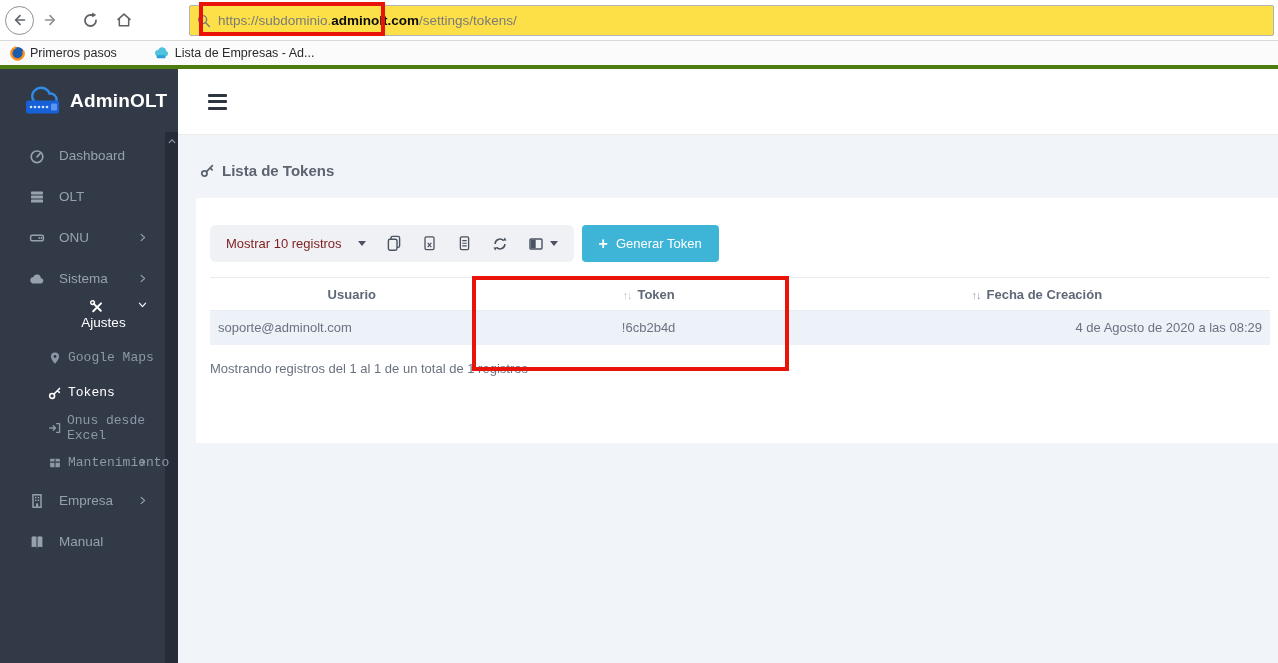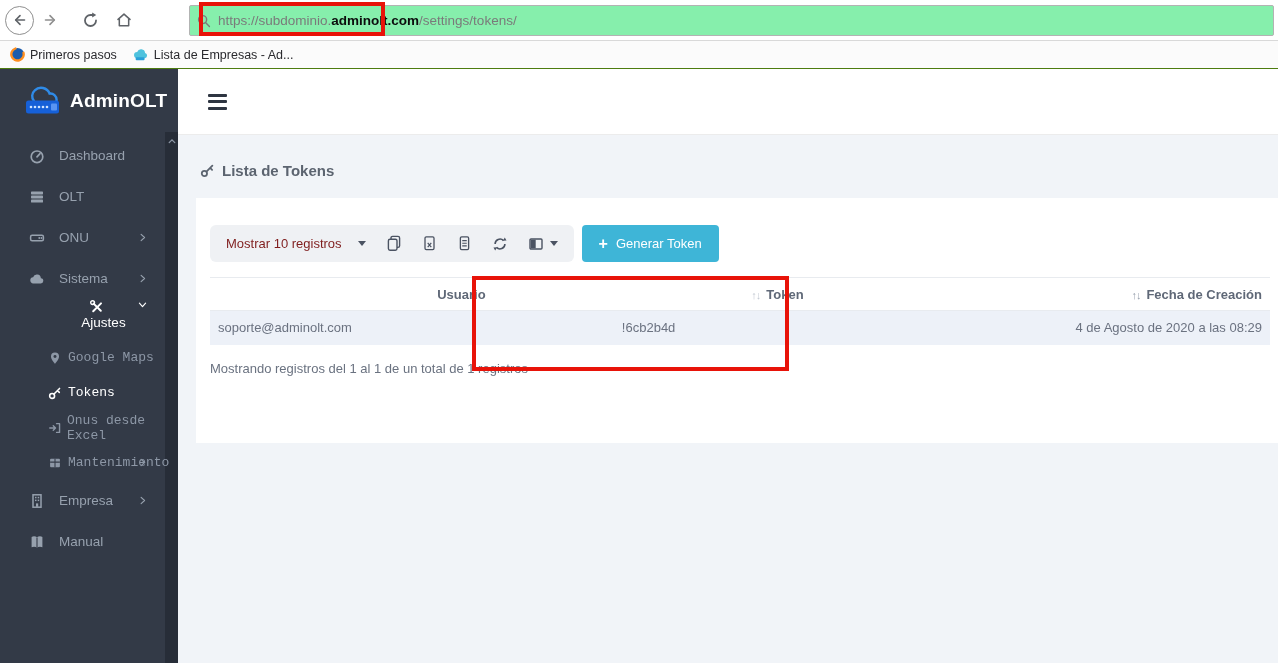"https://subdominio.adminolt.com/settings" .url-bar { background: #86efac -> #fde047 }
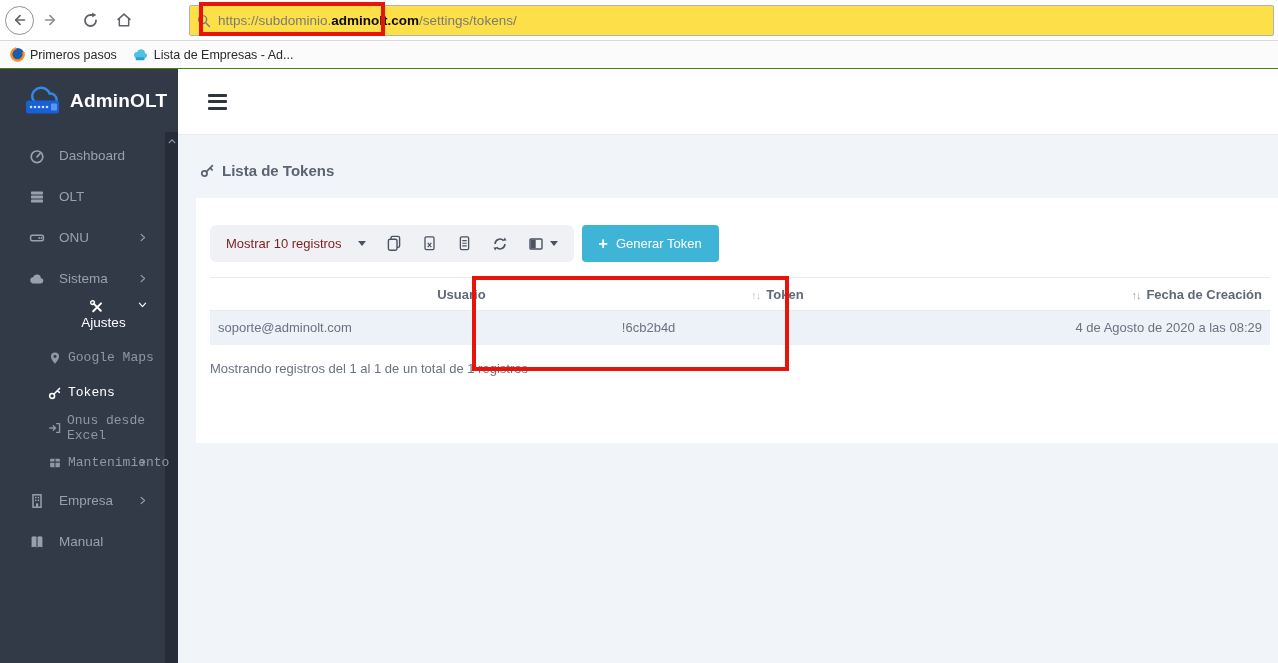"Primeros pasos" .bookmarks-bar { border-bottom: 1px solid #4d7c0f -> 4px solid #4d7c0f; gap: none -> 21px }
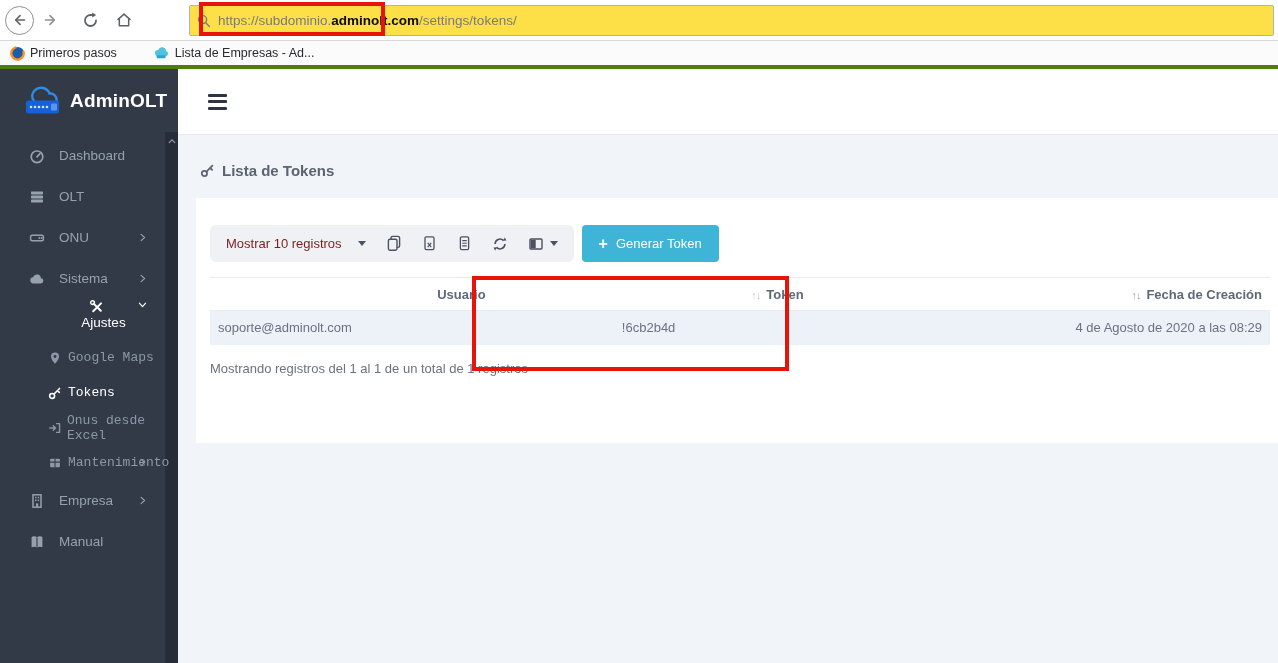"Usuario" table.tokens th { text-align: right -> center }
